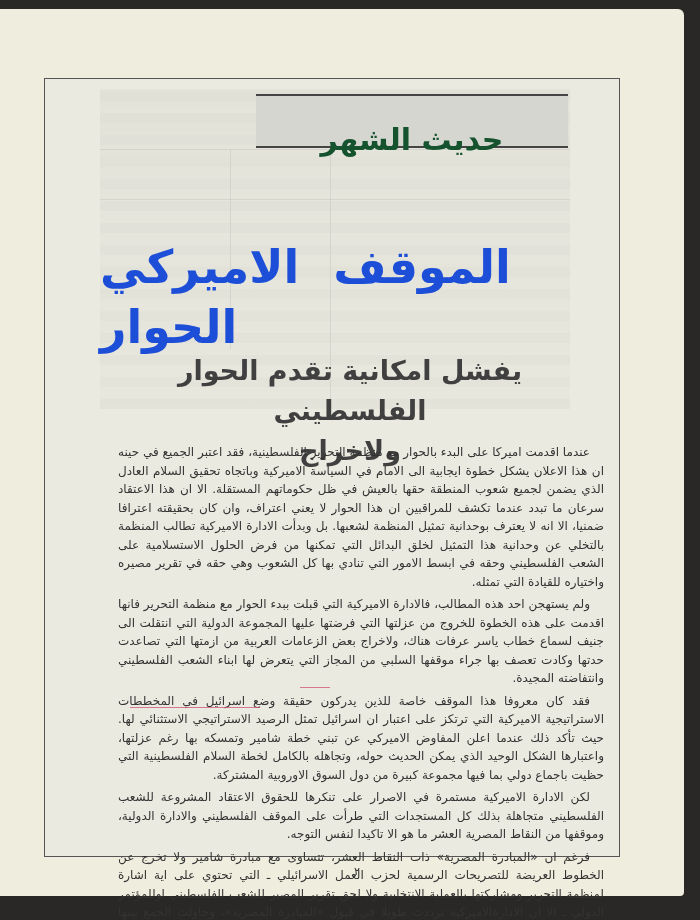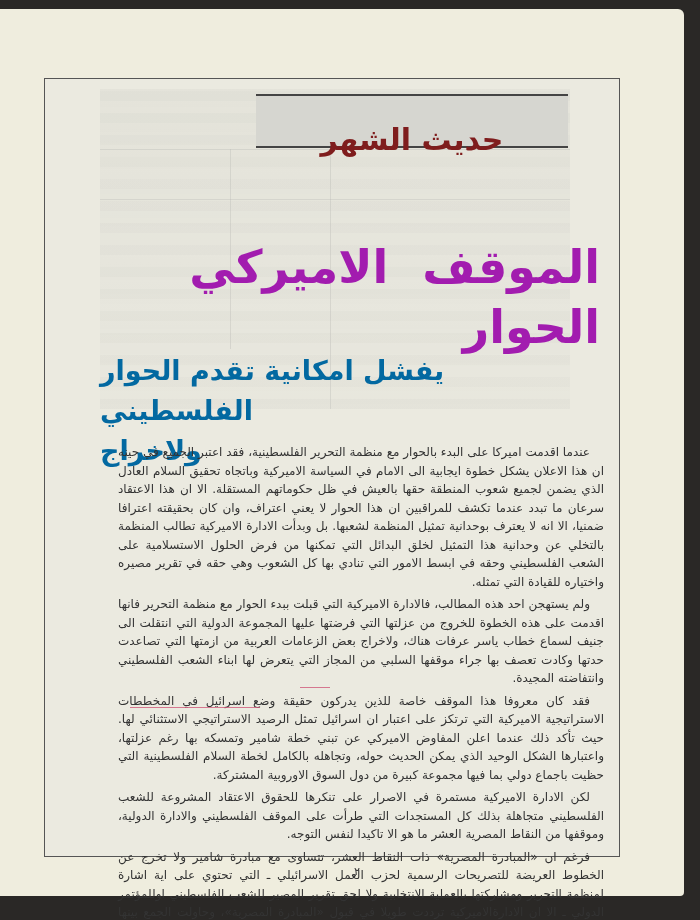"حديث الشهر" .header-text { color: #7f1d1d -> #14532d }
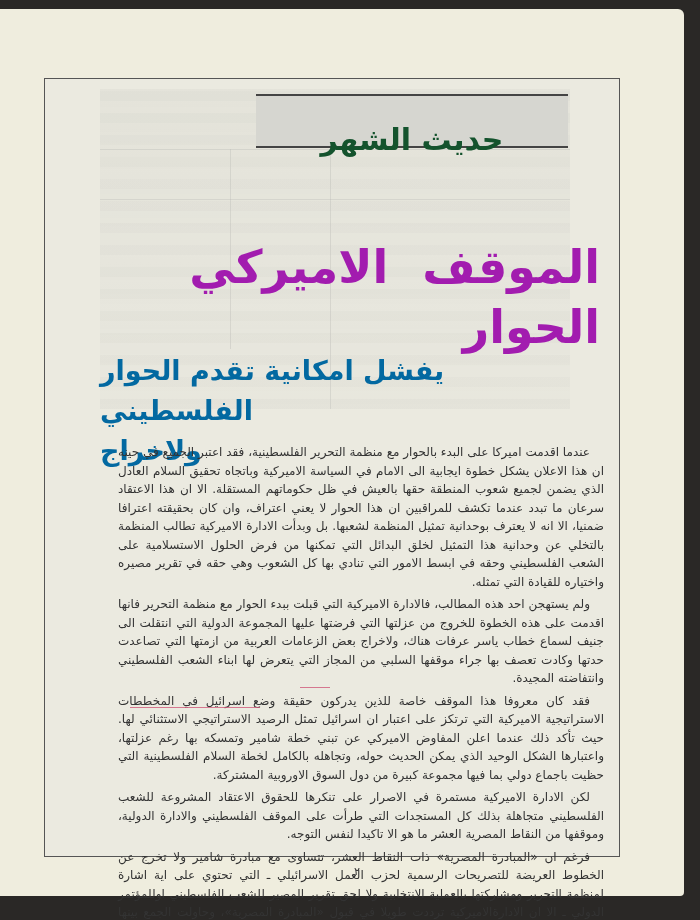"الموقف الاميركي" .title { color: #a21caf -> #1d4ed8; text-align: right -> left }
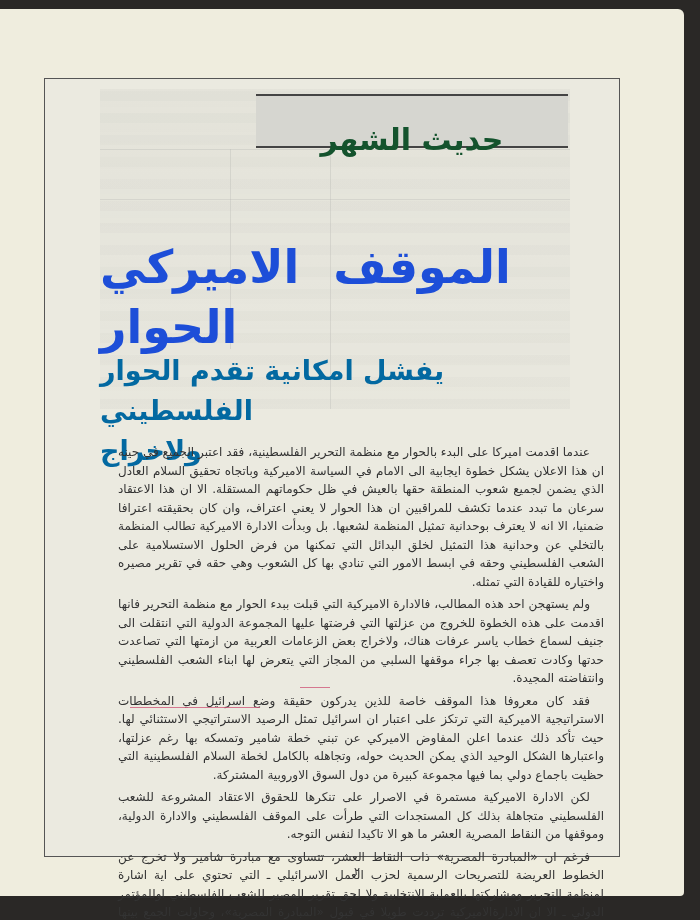"يفشل امكانية تقدم الحوار الفلسطيني" .subtitle { color: #0369a1 -> #404040; text-align: left -> center }
